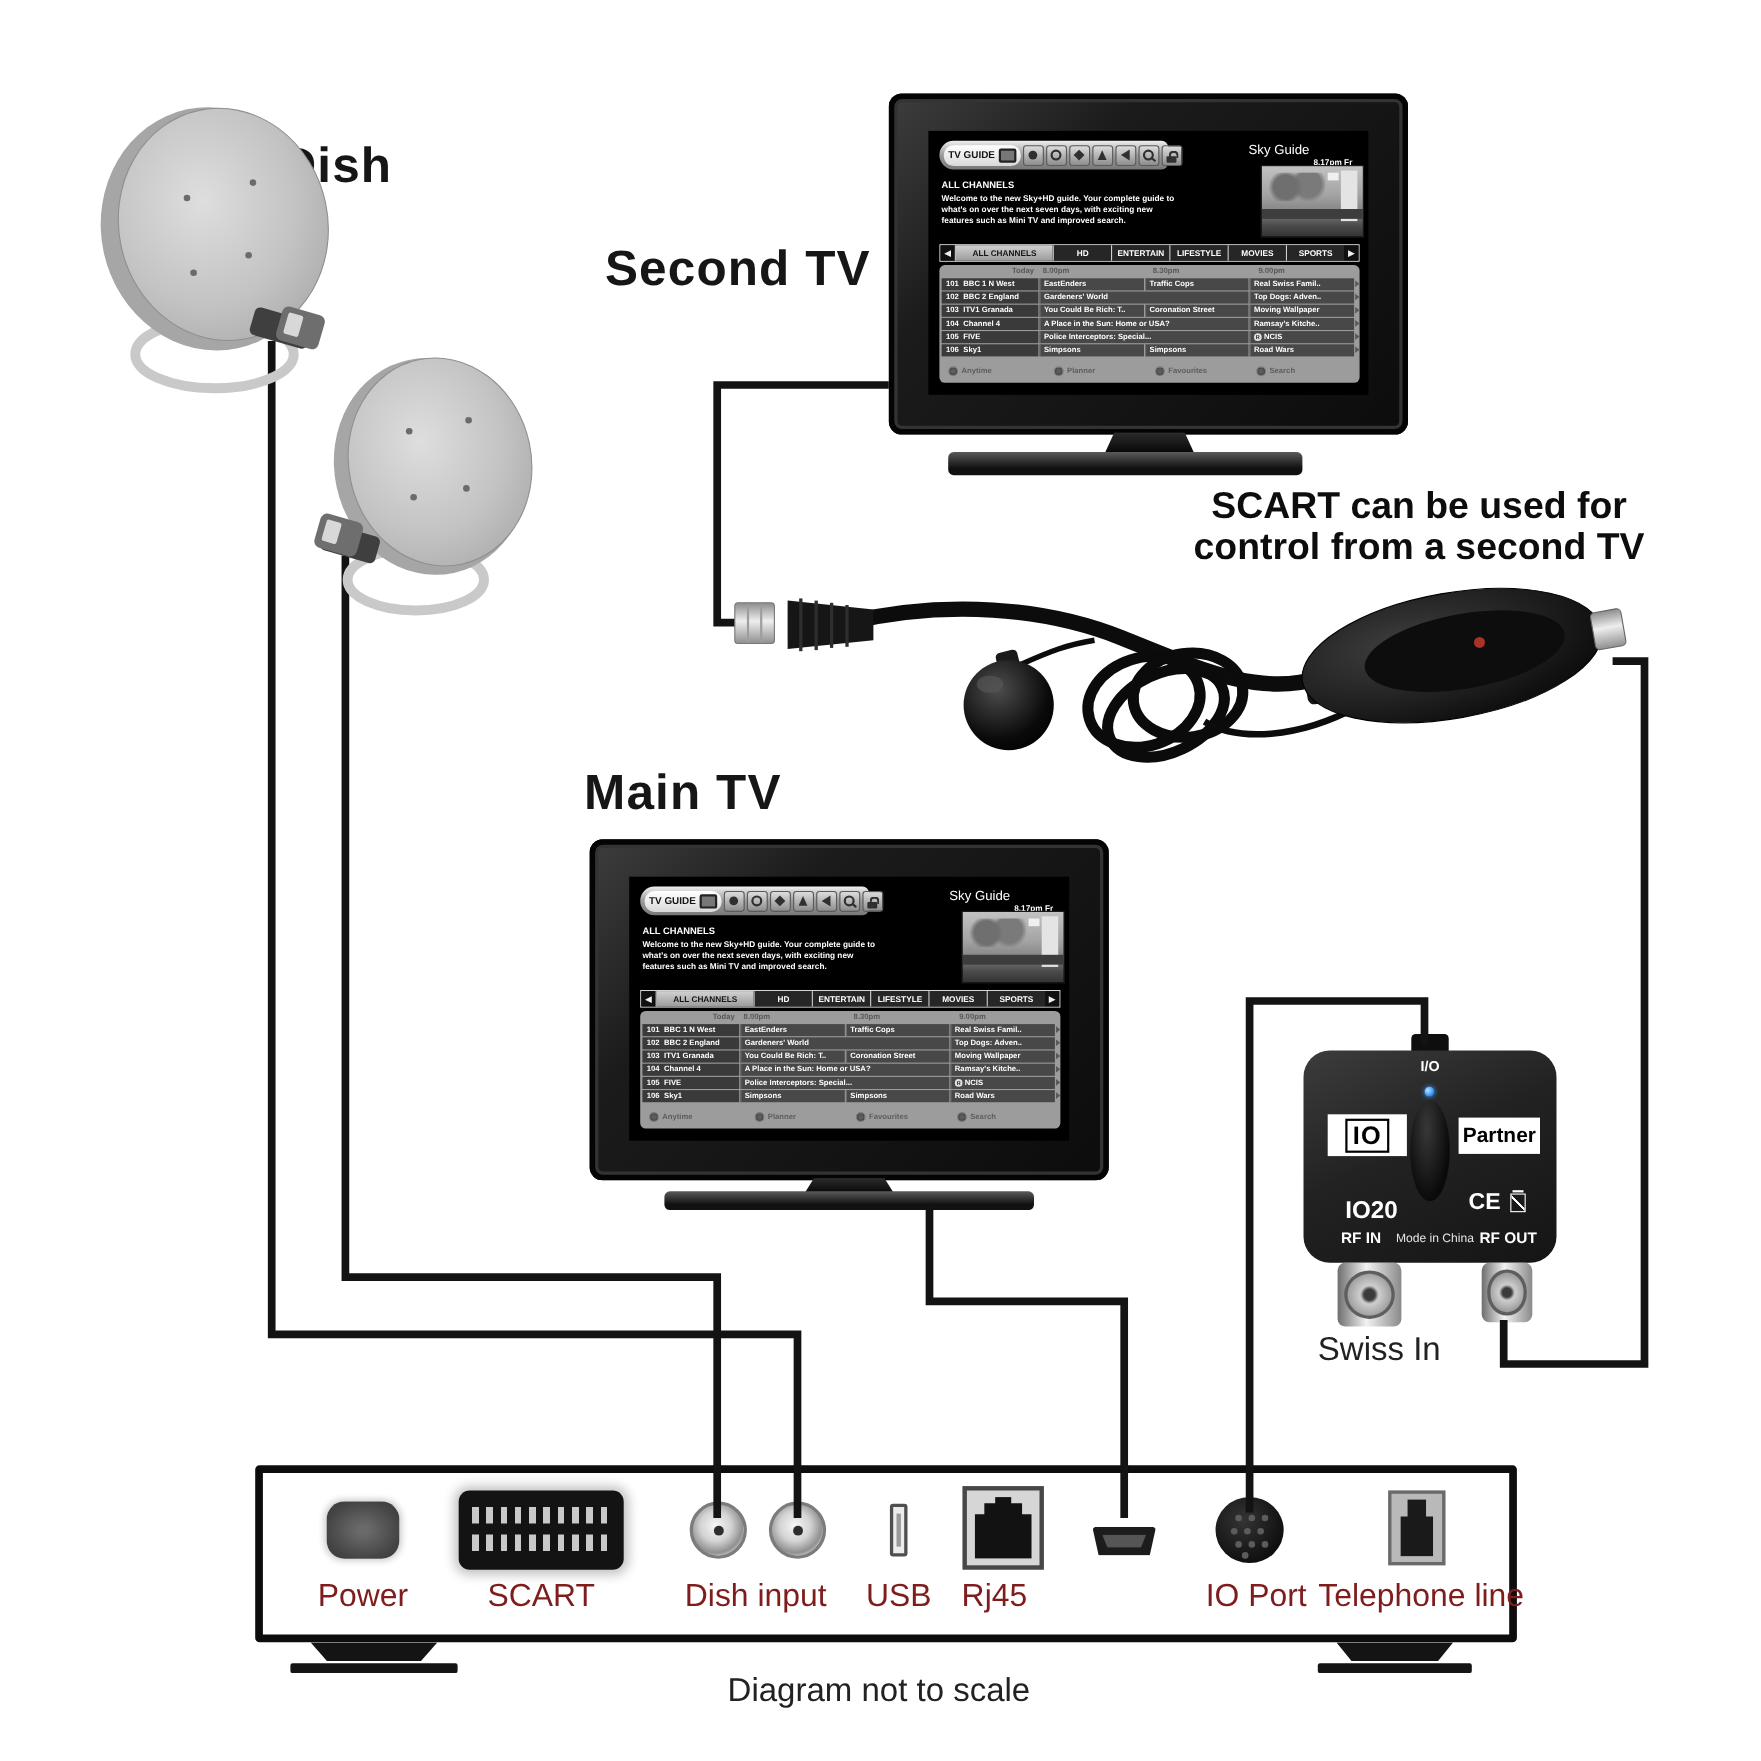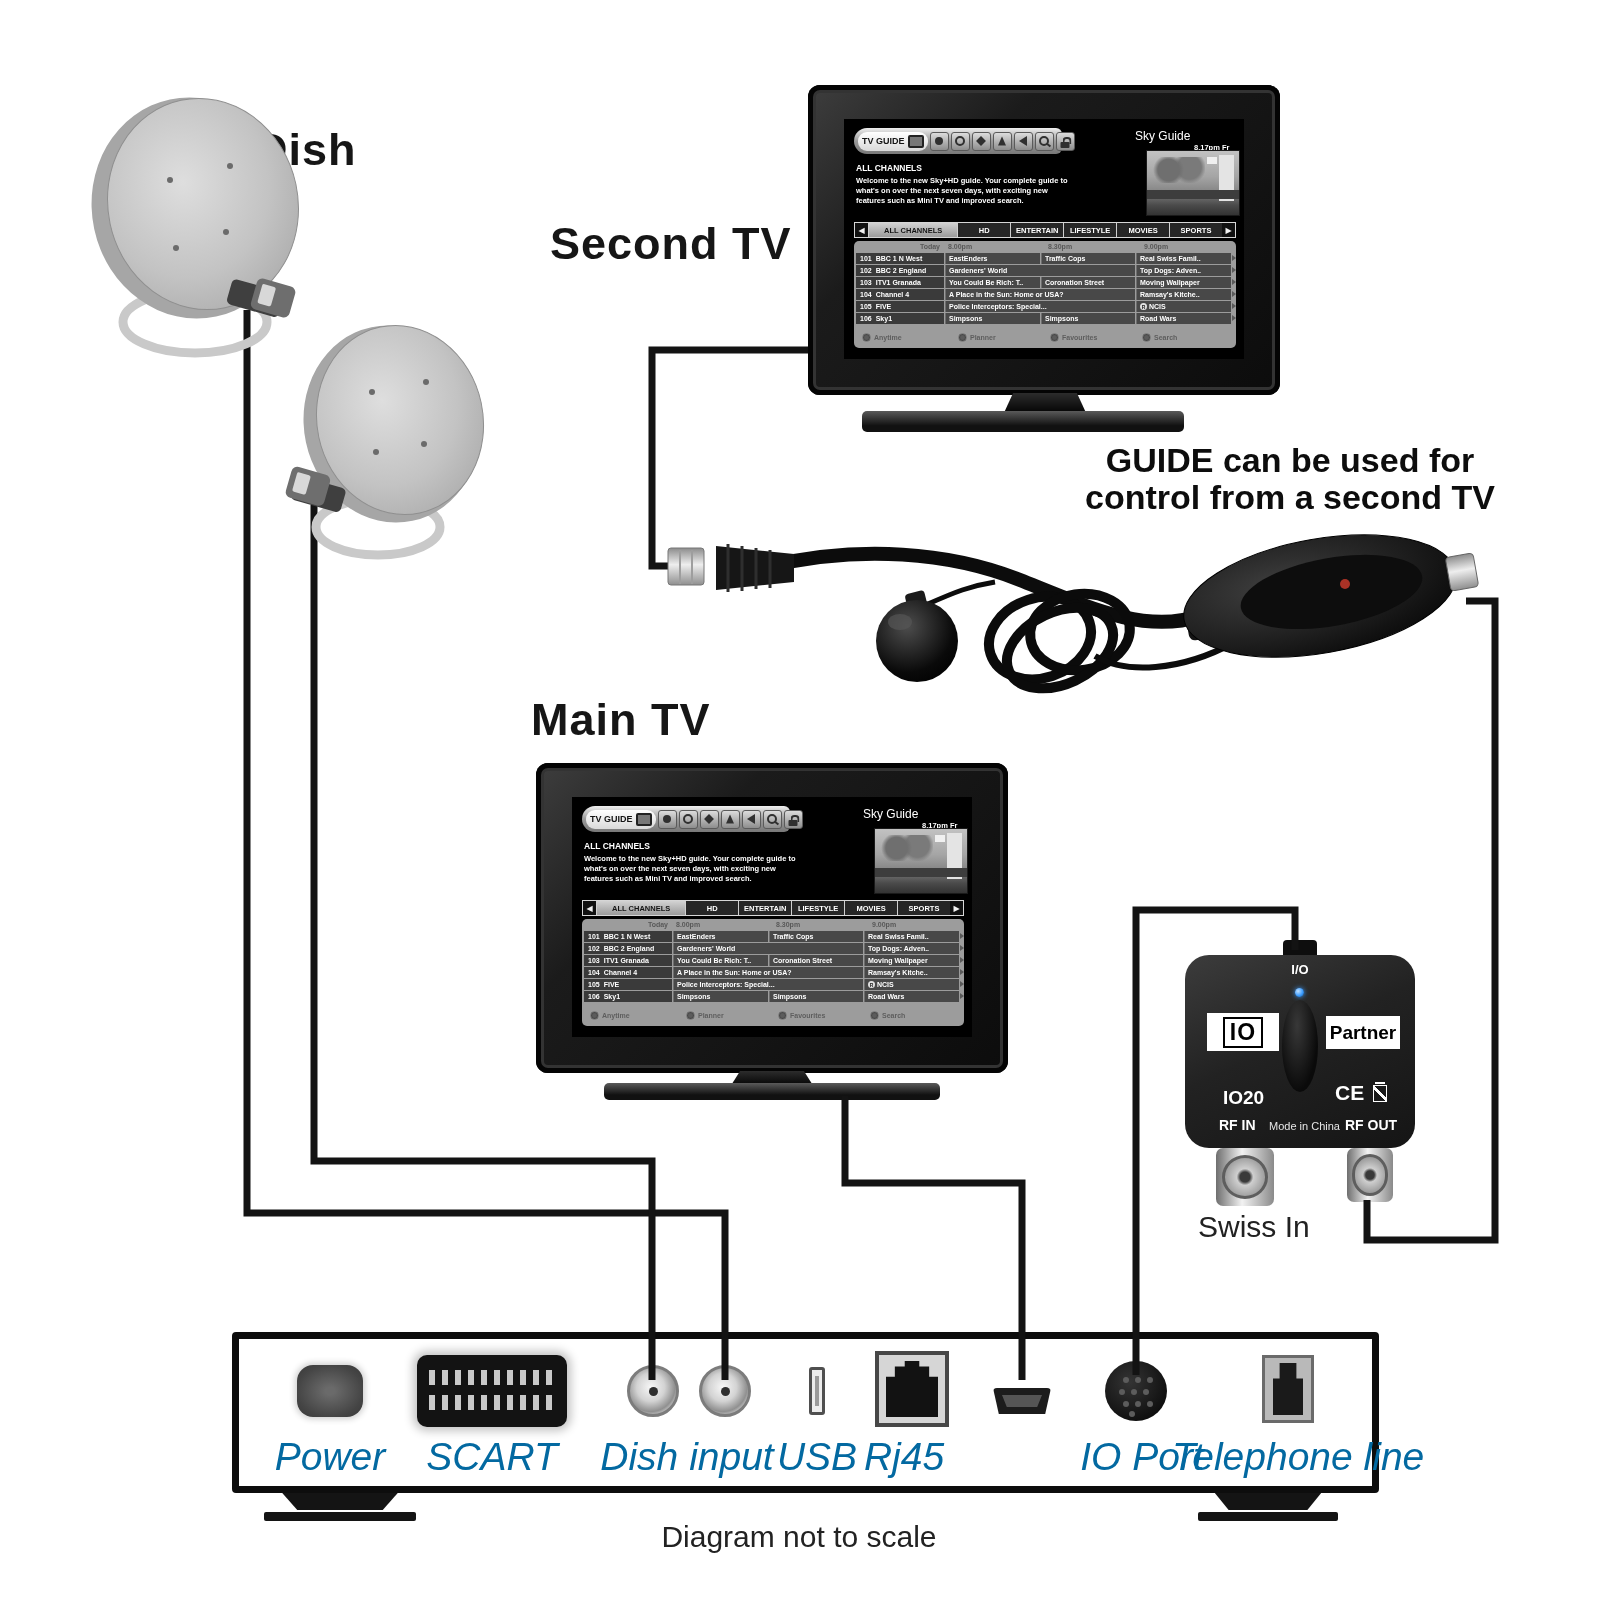"GUIDE can be used for" span { text: GUIDE -> SCART }
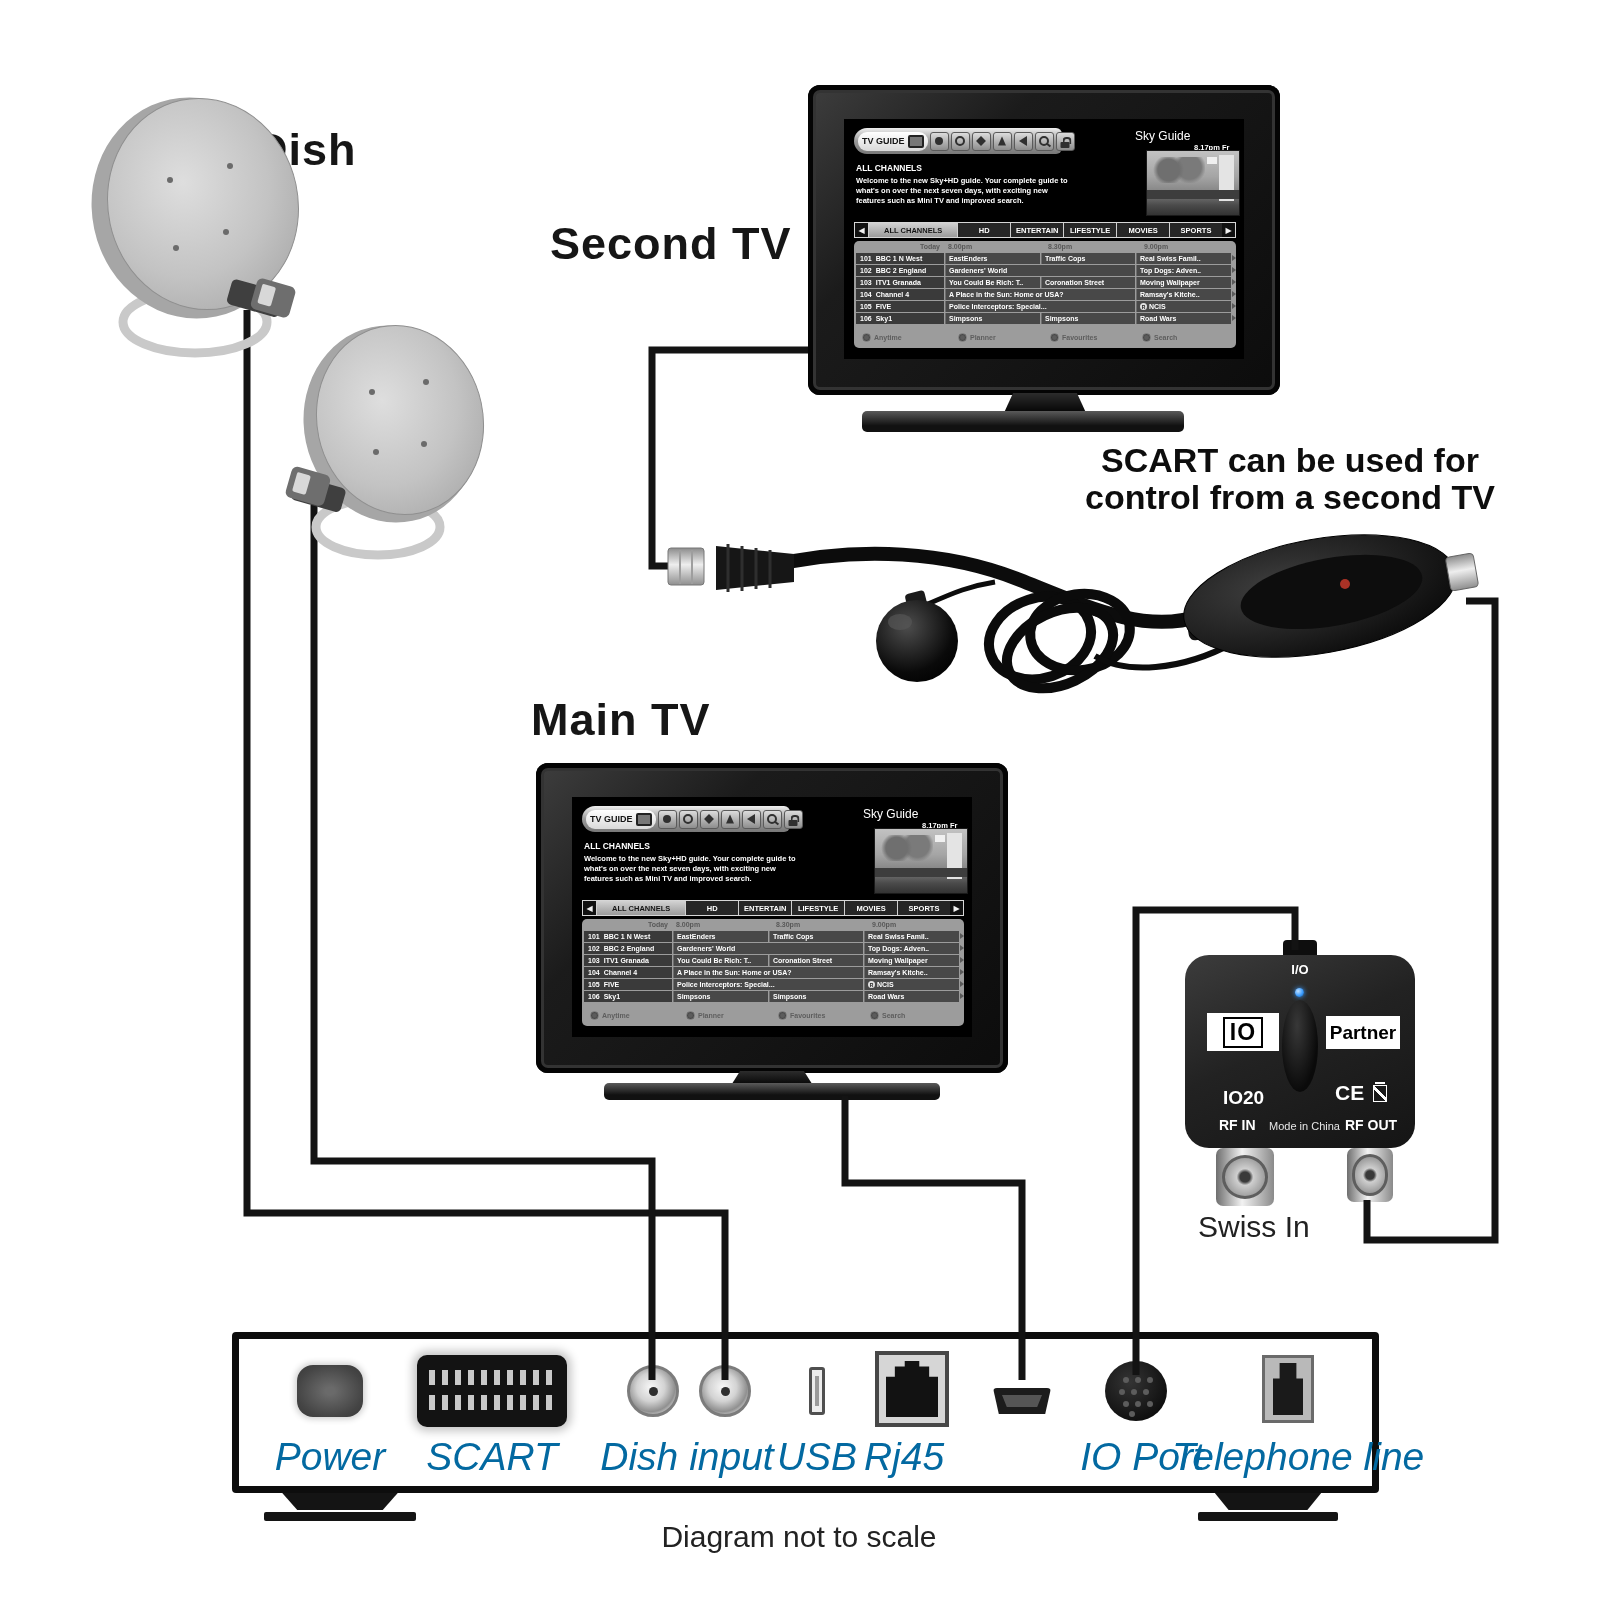"IO20" .io-model { font-size: 19px -> 22px }
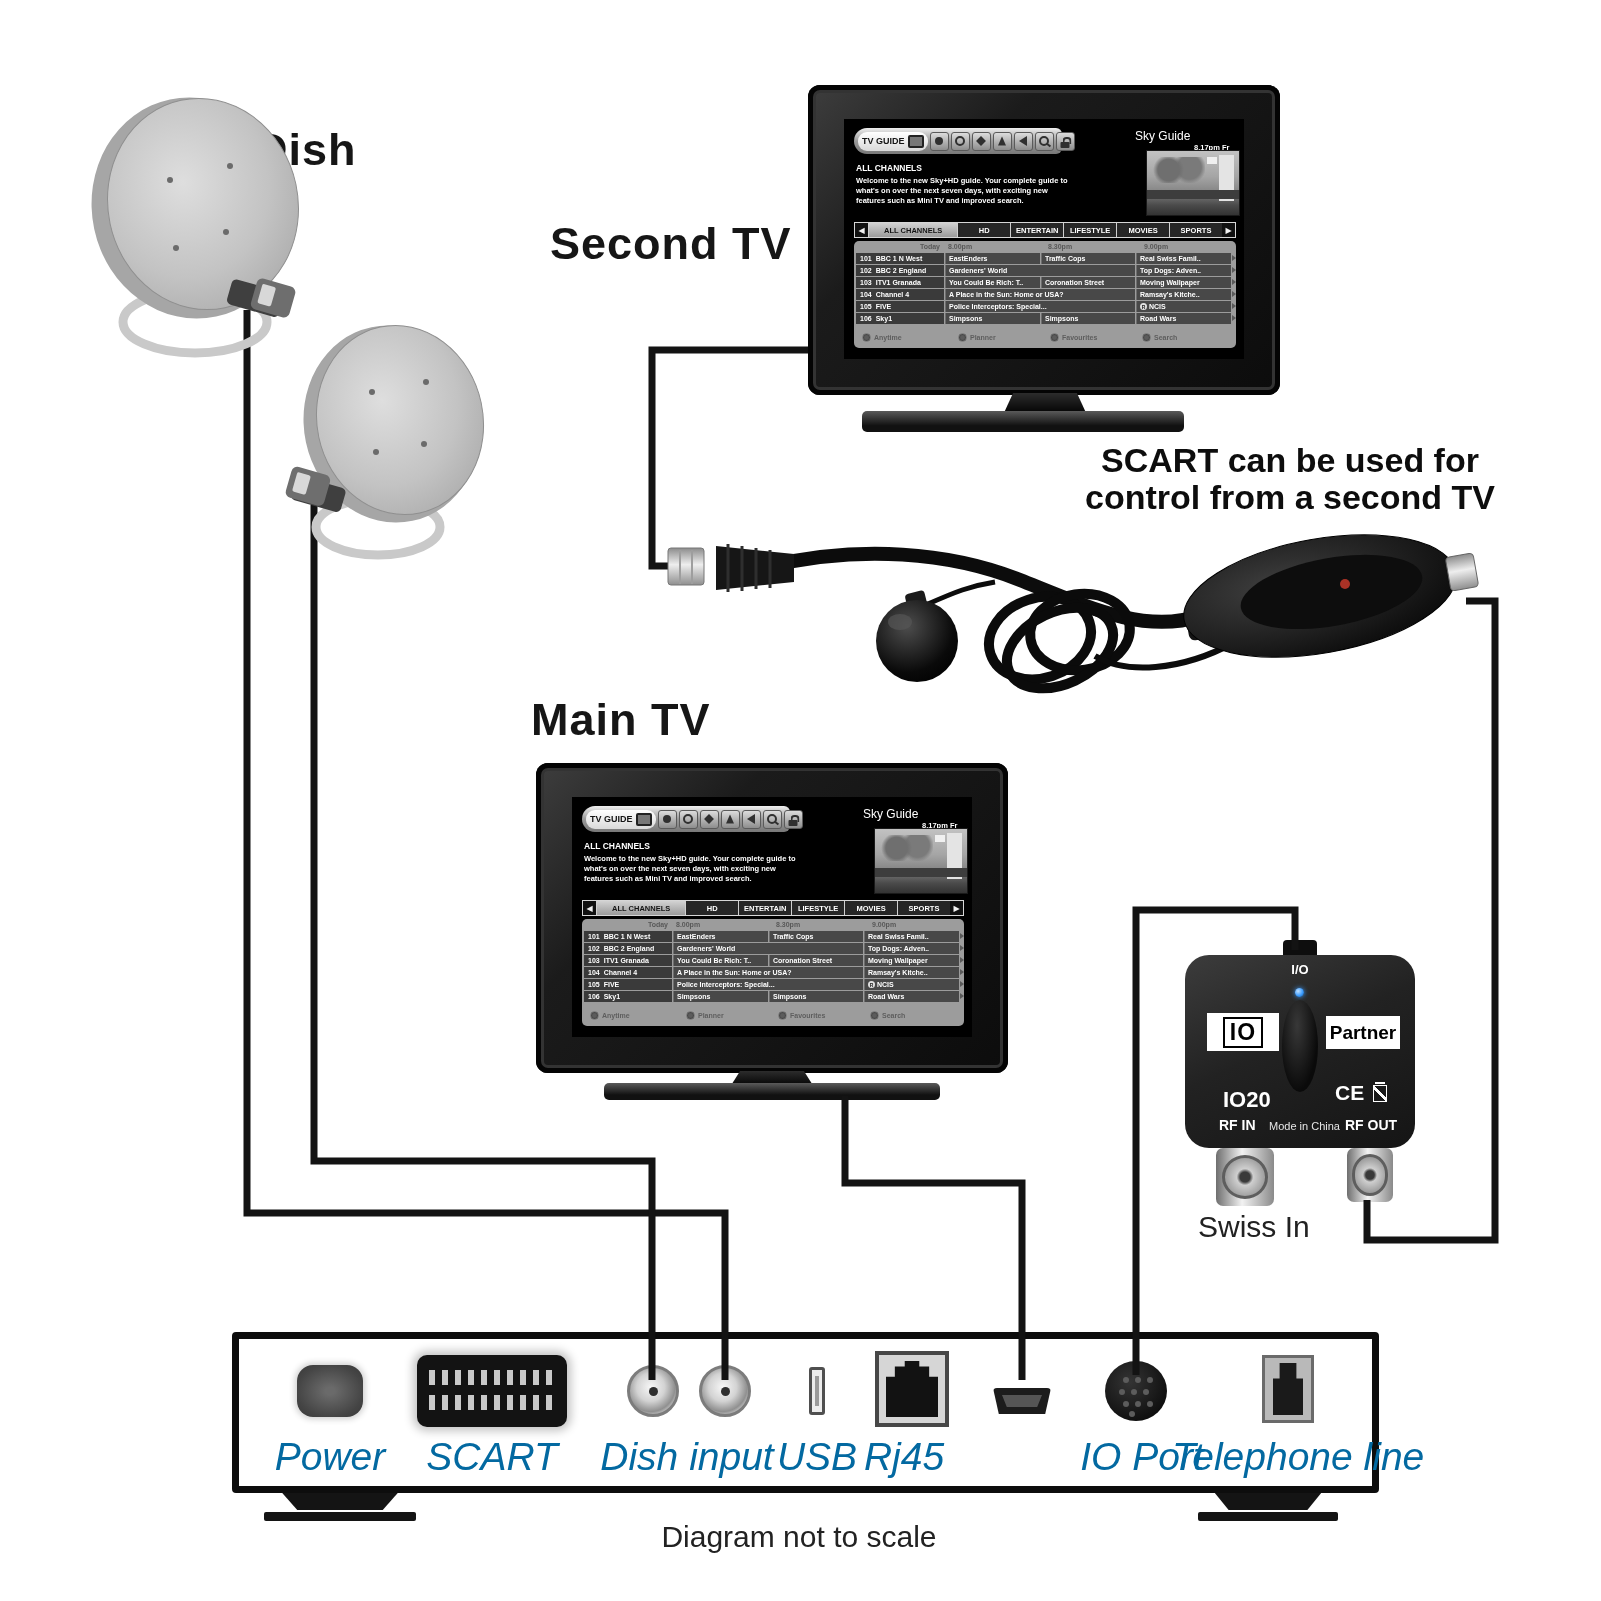"Power" .port-label { color: #0369a1 -> #7f1d1d; font-size: 39px -> 29px; font-style: italic -> none }
